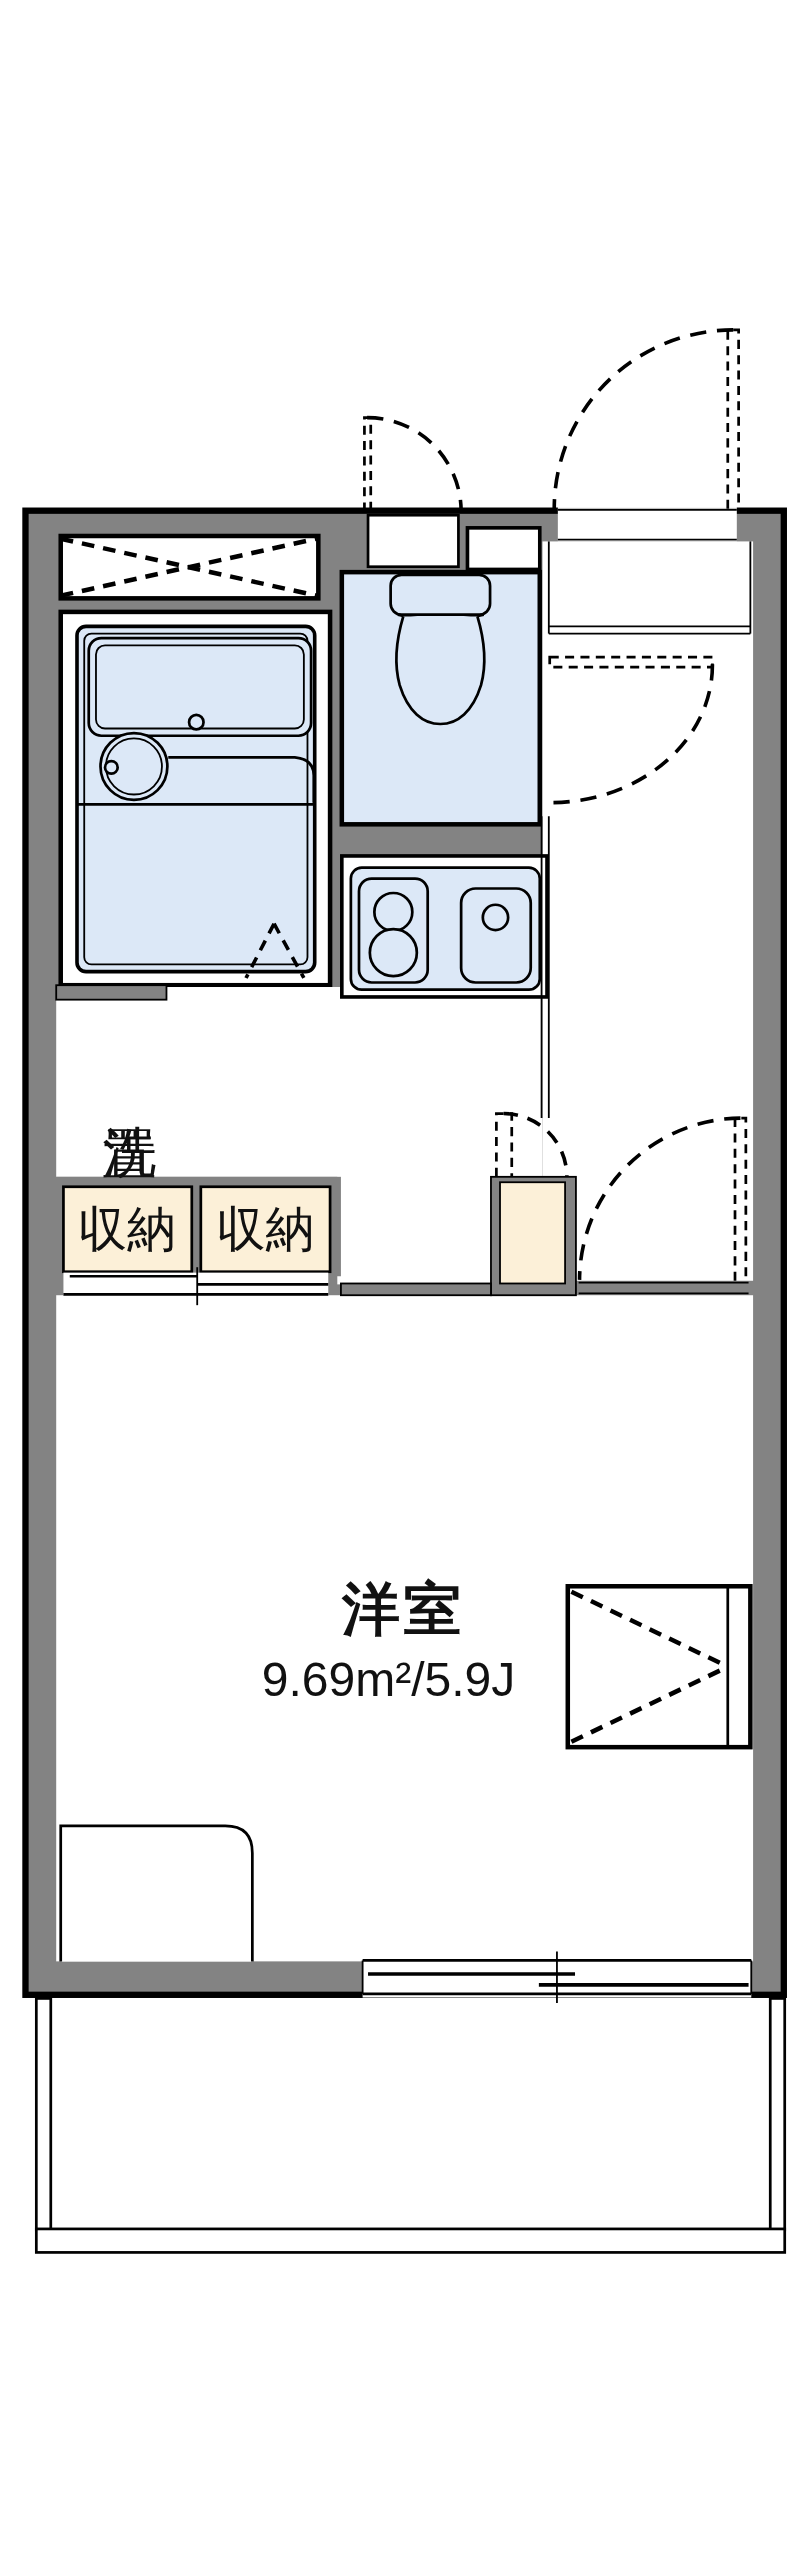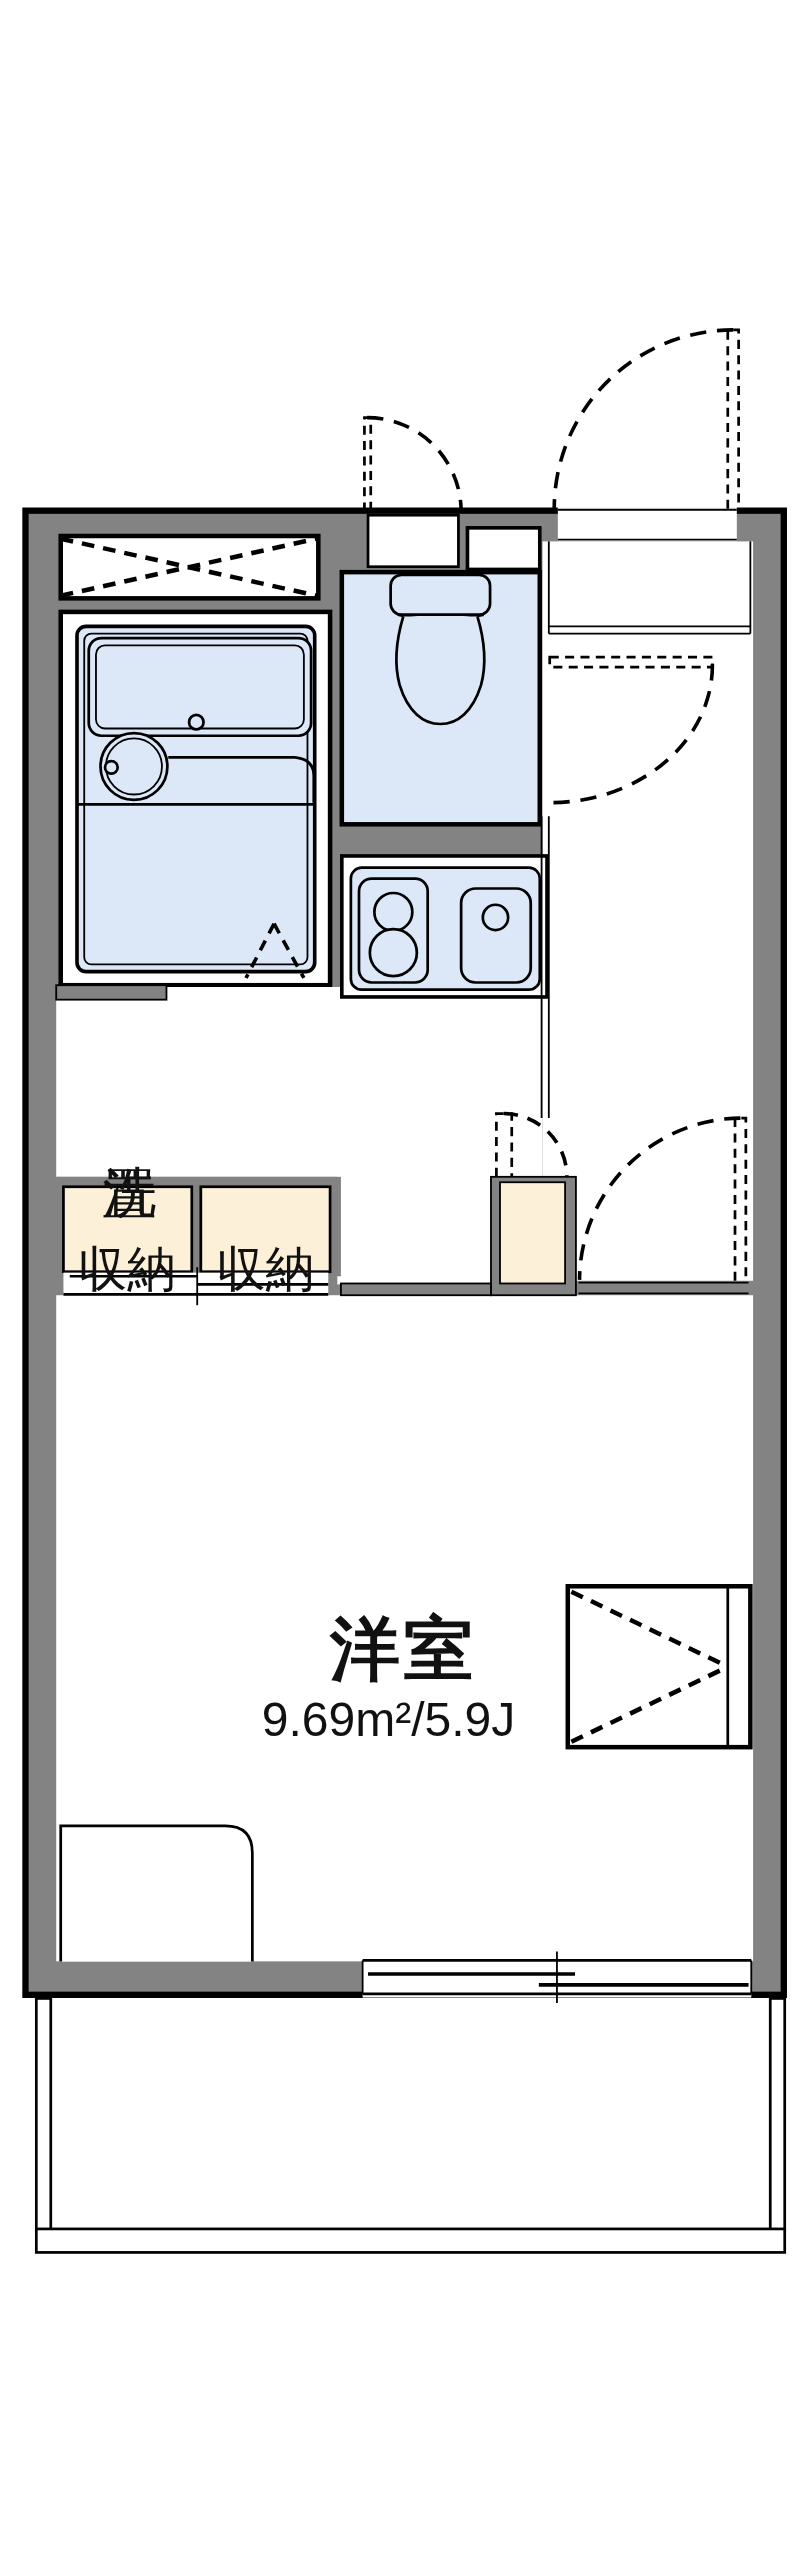"収納" .label { margin-top: 40px -> none }
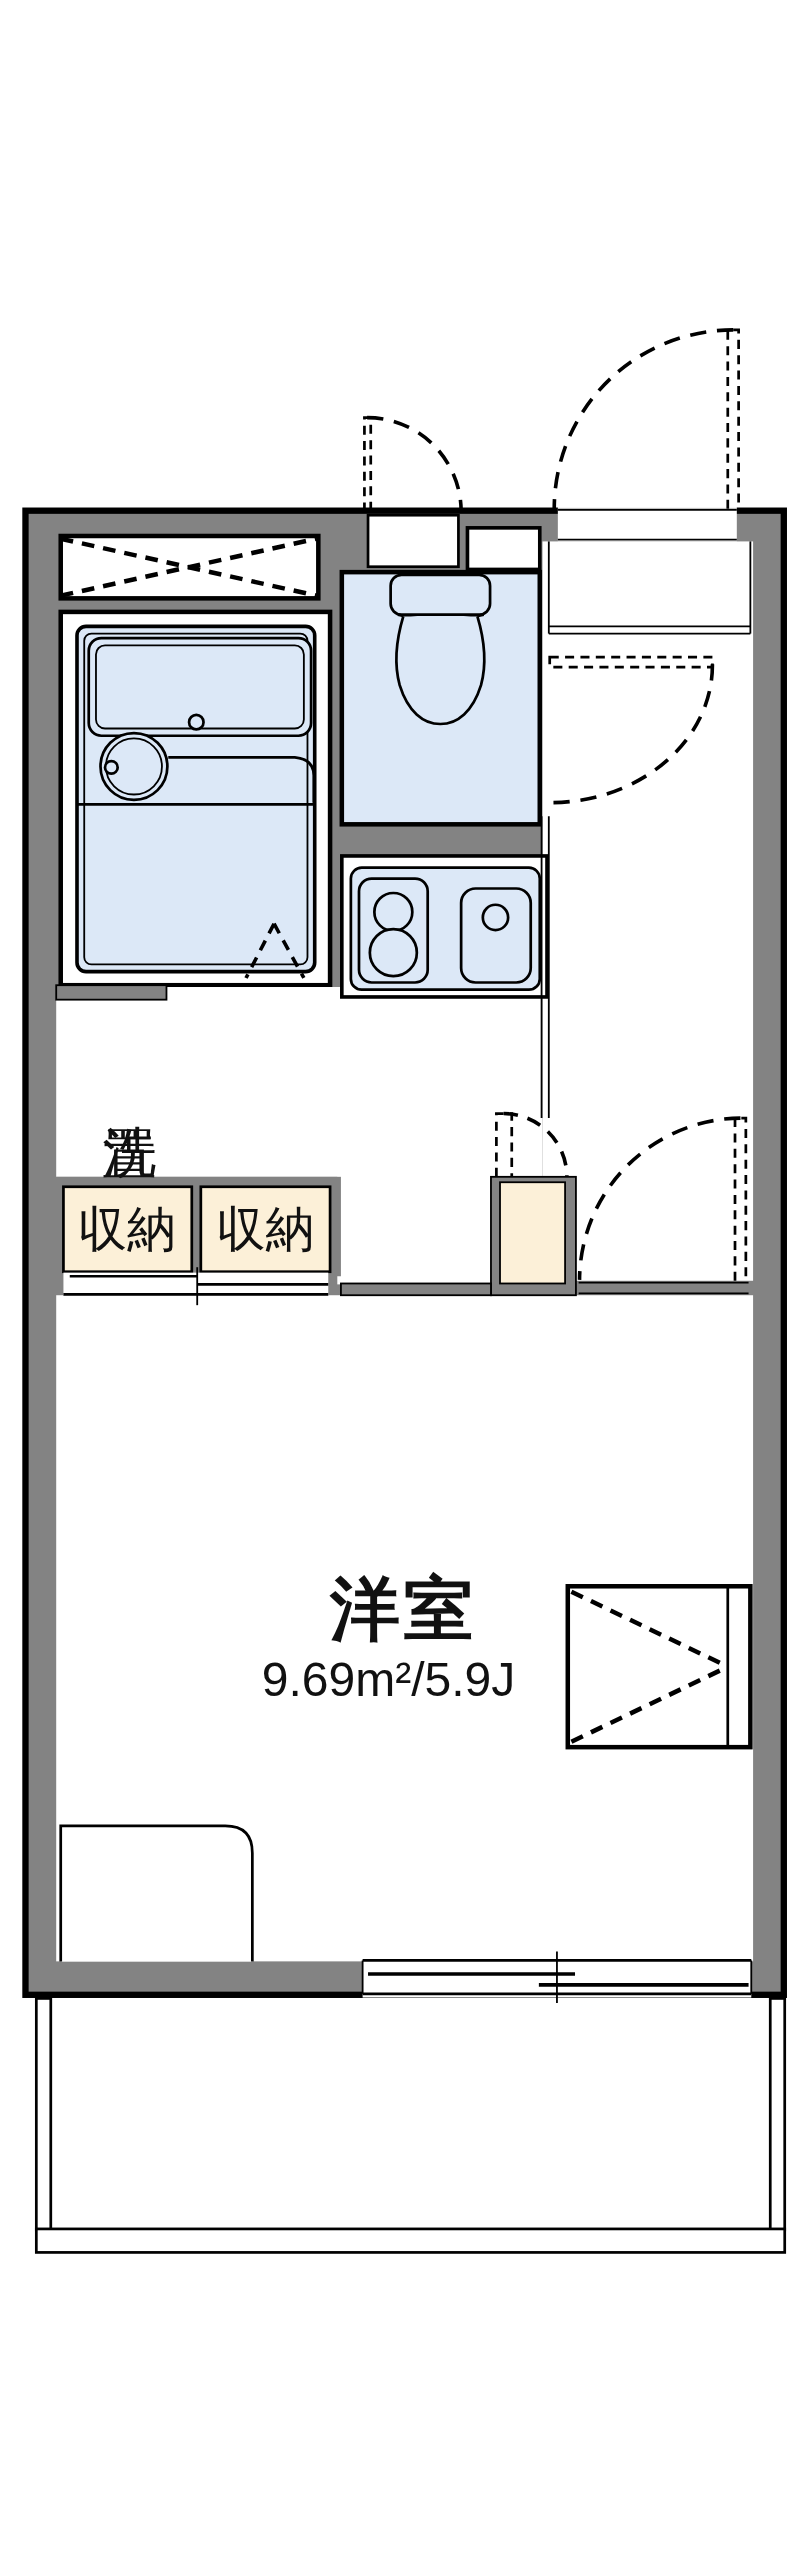"洋室" #room-label { font-size: 70px -> 58px }
